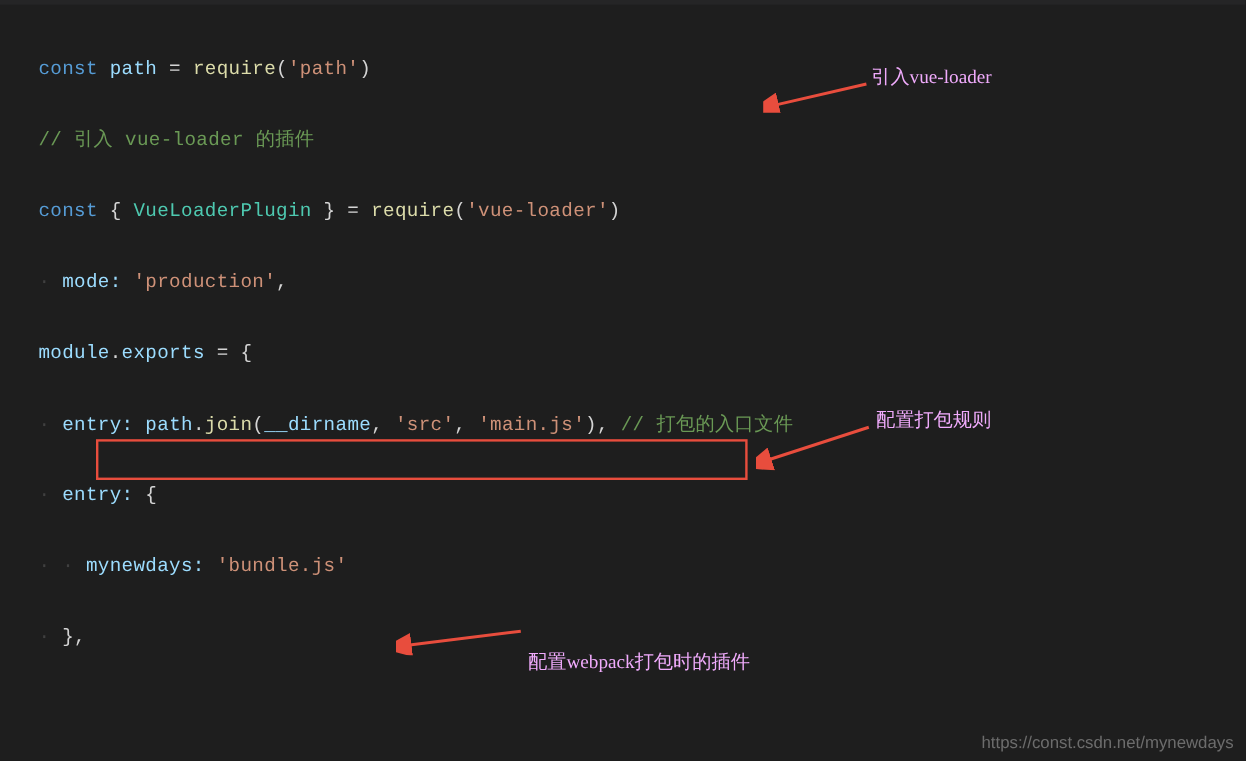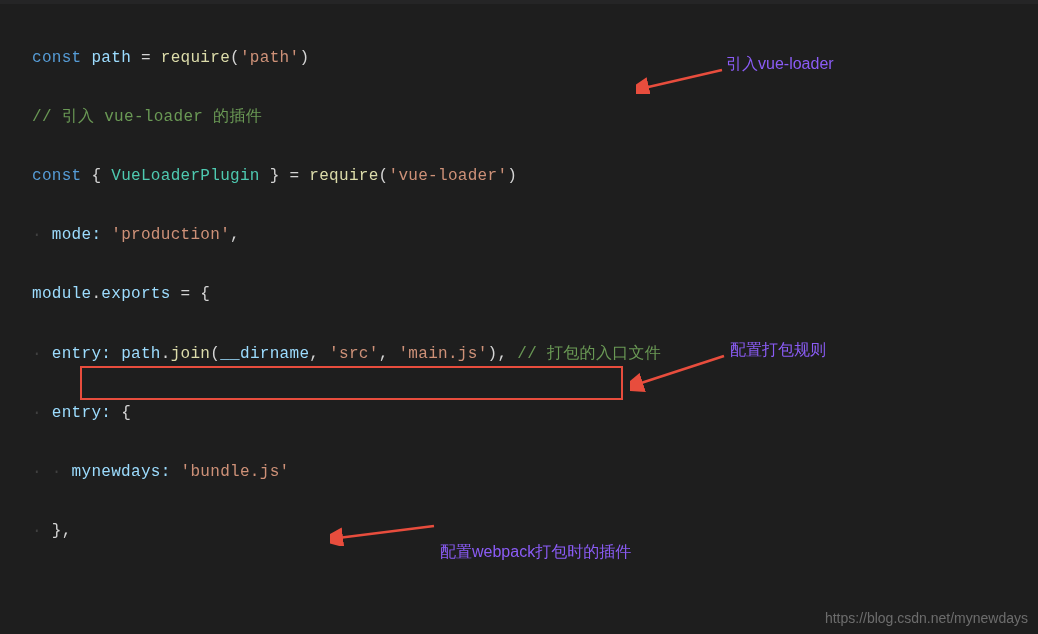"引入vue-loader" .annotation { color: #8b5cf6 -> #f0abfc; font-family: Liberation Sans, sans-serif -> Liberation Serif, serif }
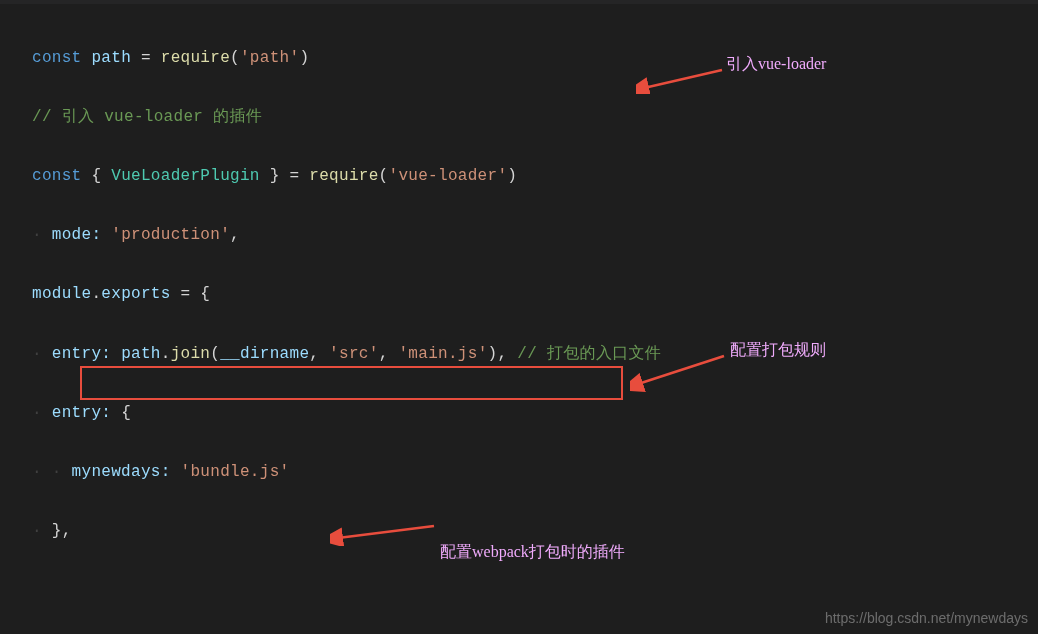"https://blog.csdn.net/mynewdays" div.watermark { text: https://blog.csdn.net/mynewdays -> https://const.csdn.net/mynewdays }
